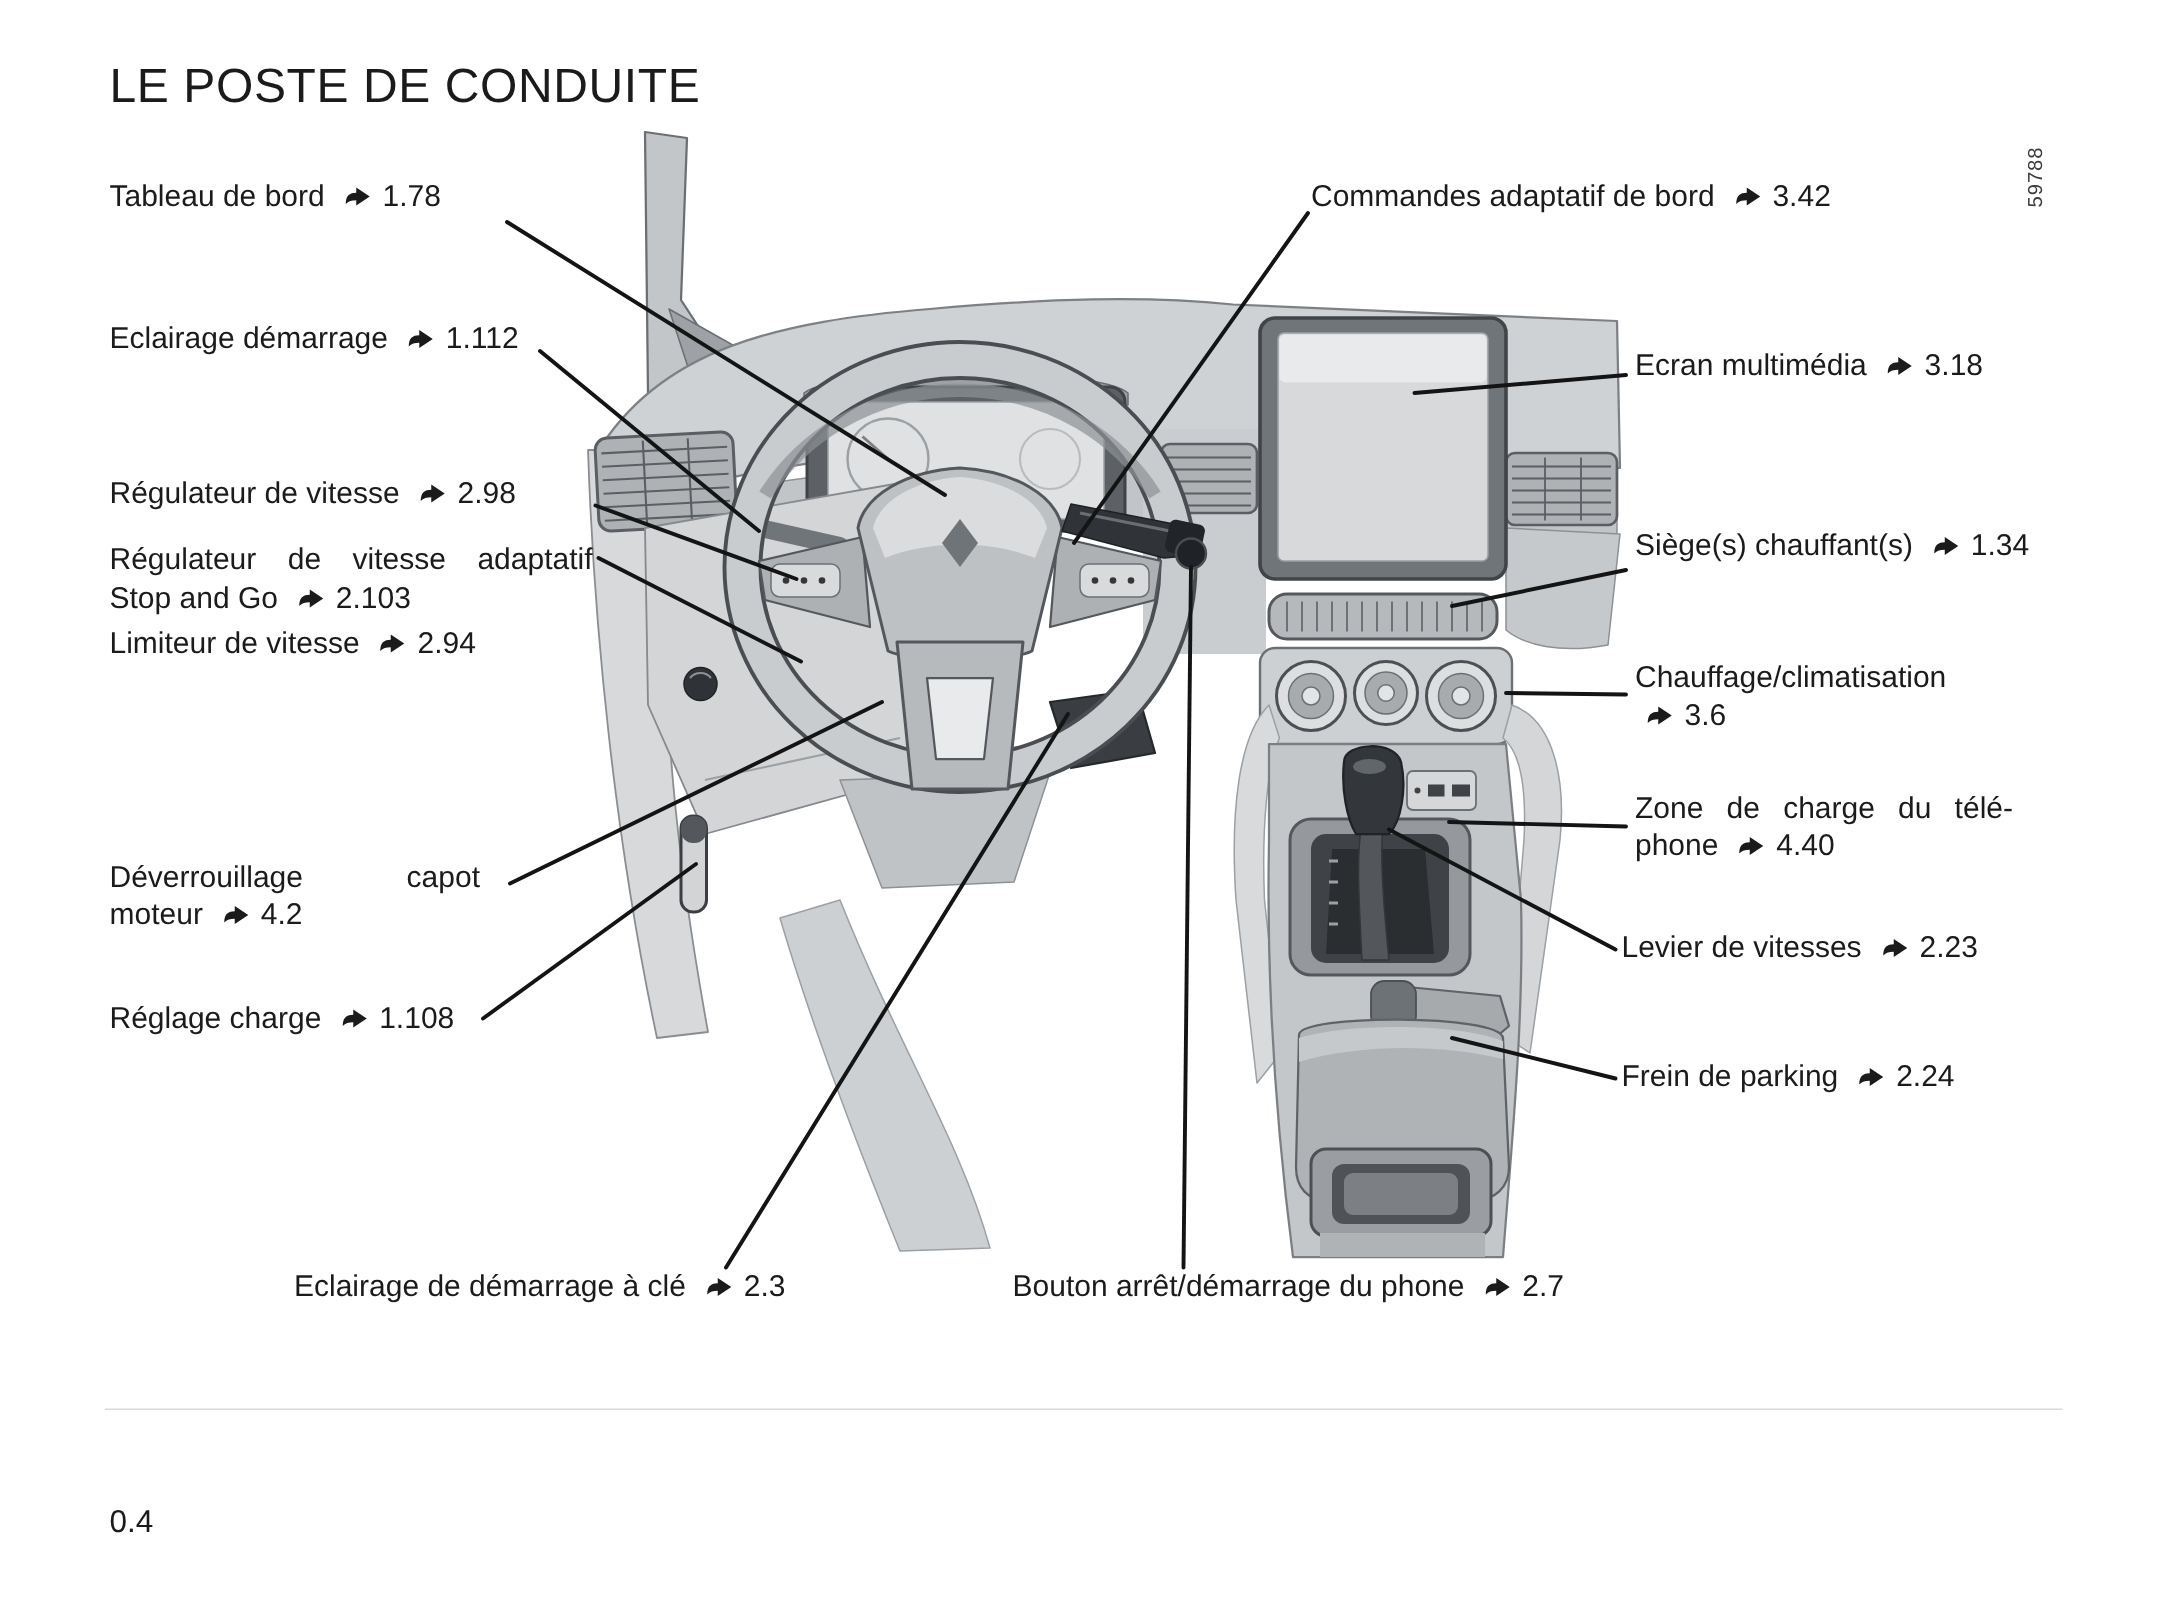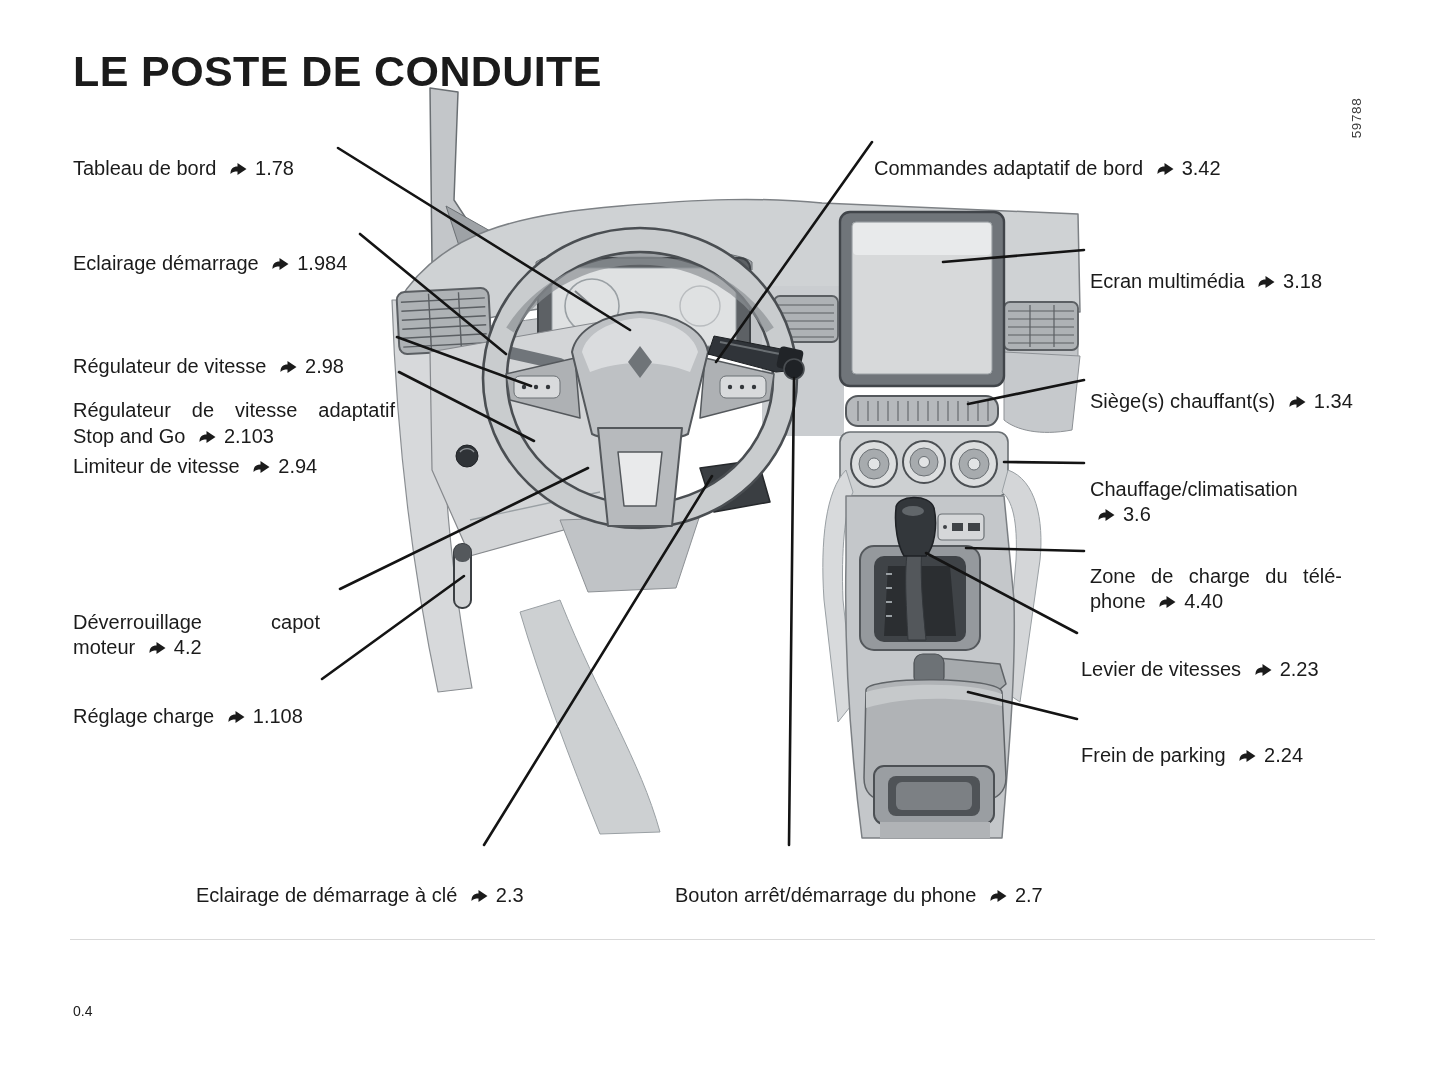"LE POSTE DE CONDUITE" .page-title { font-size: 43px -> 32px; font-weight: bold -> normal }
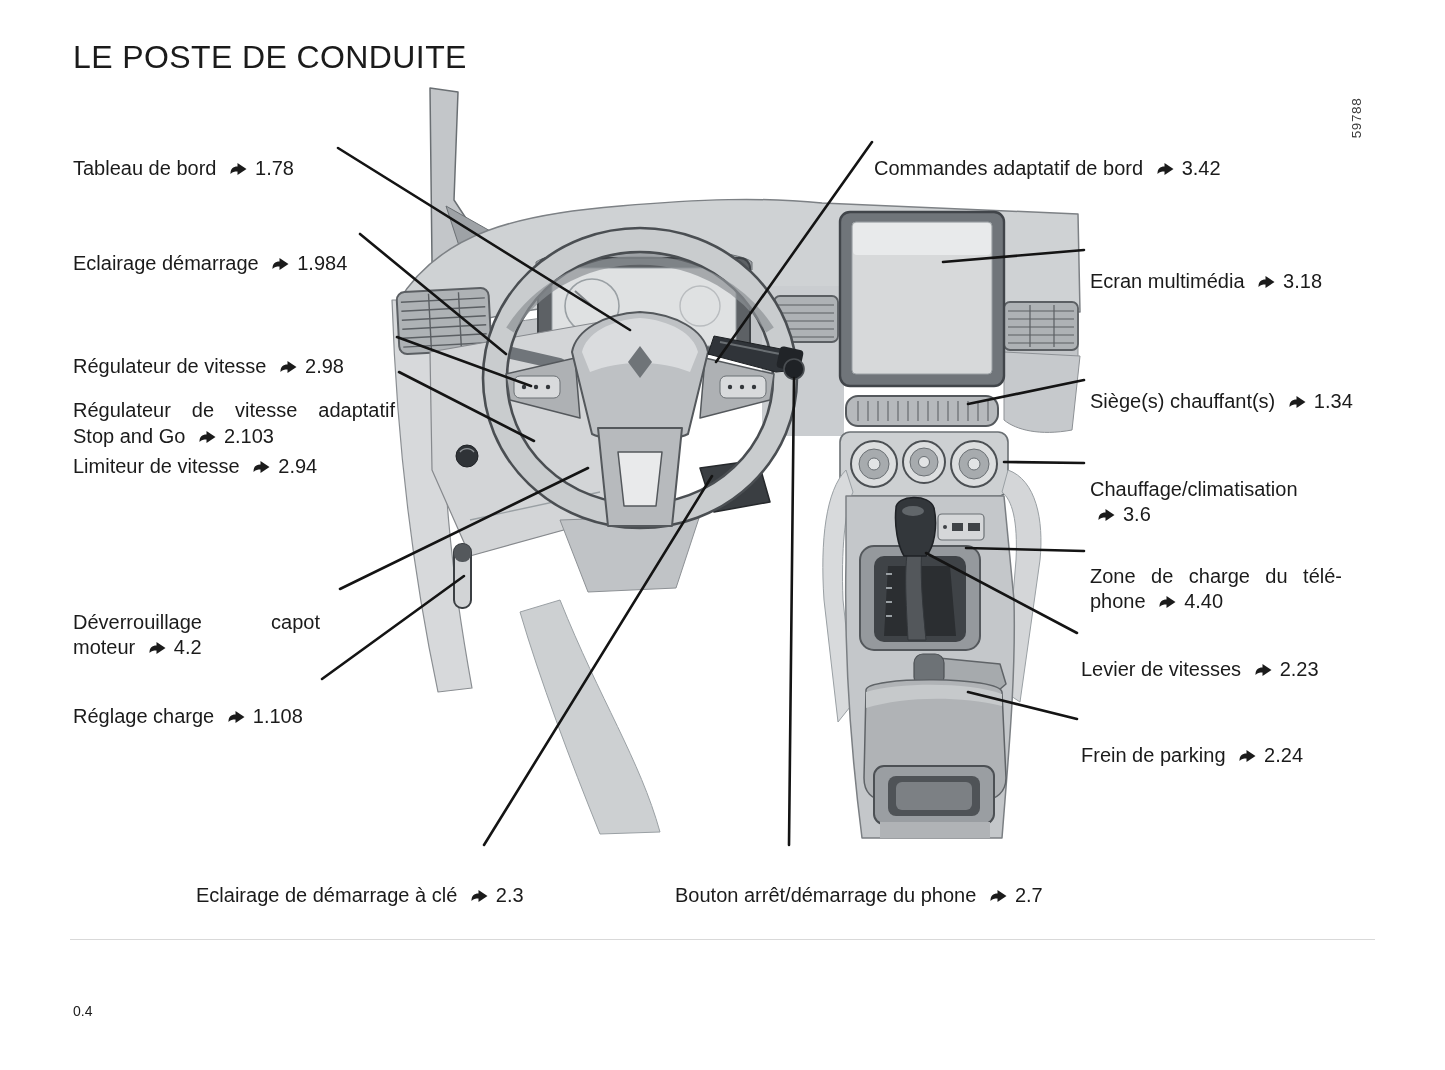"Tableau de bord 1.78" .callout { margin-top: 37px -> none }
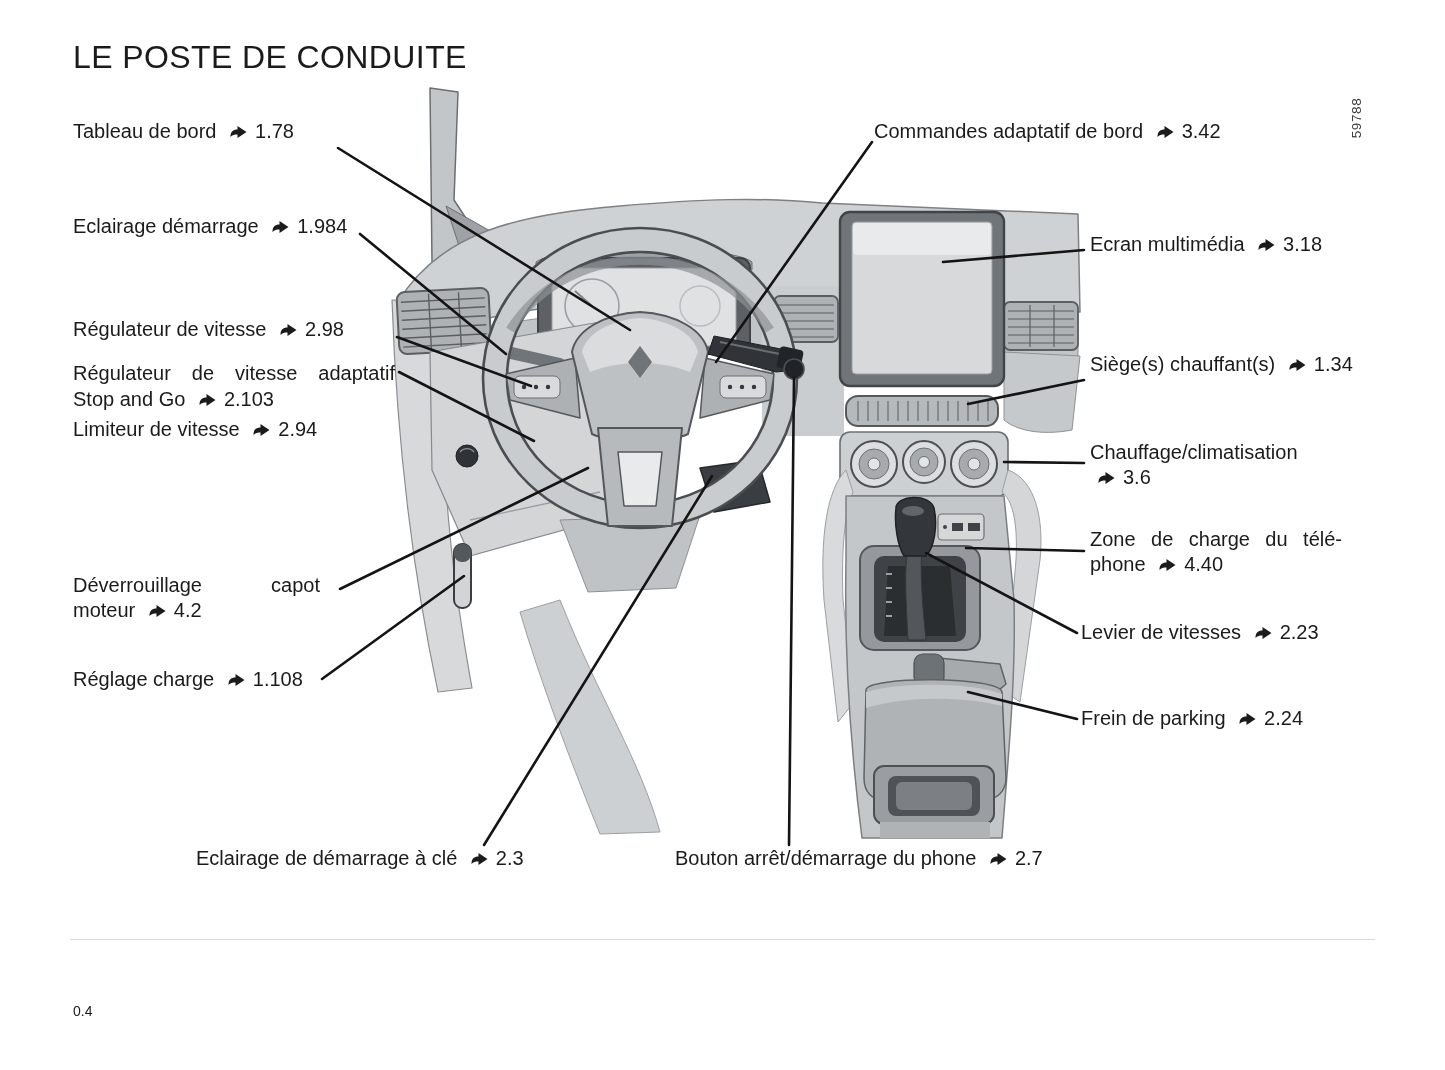"1.984" span { text: 1.984 -> 1.112 }
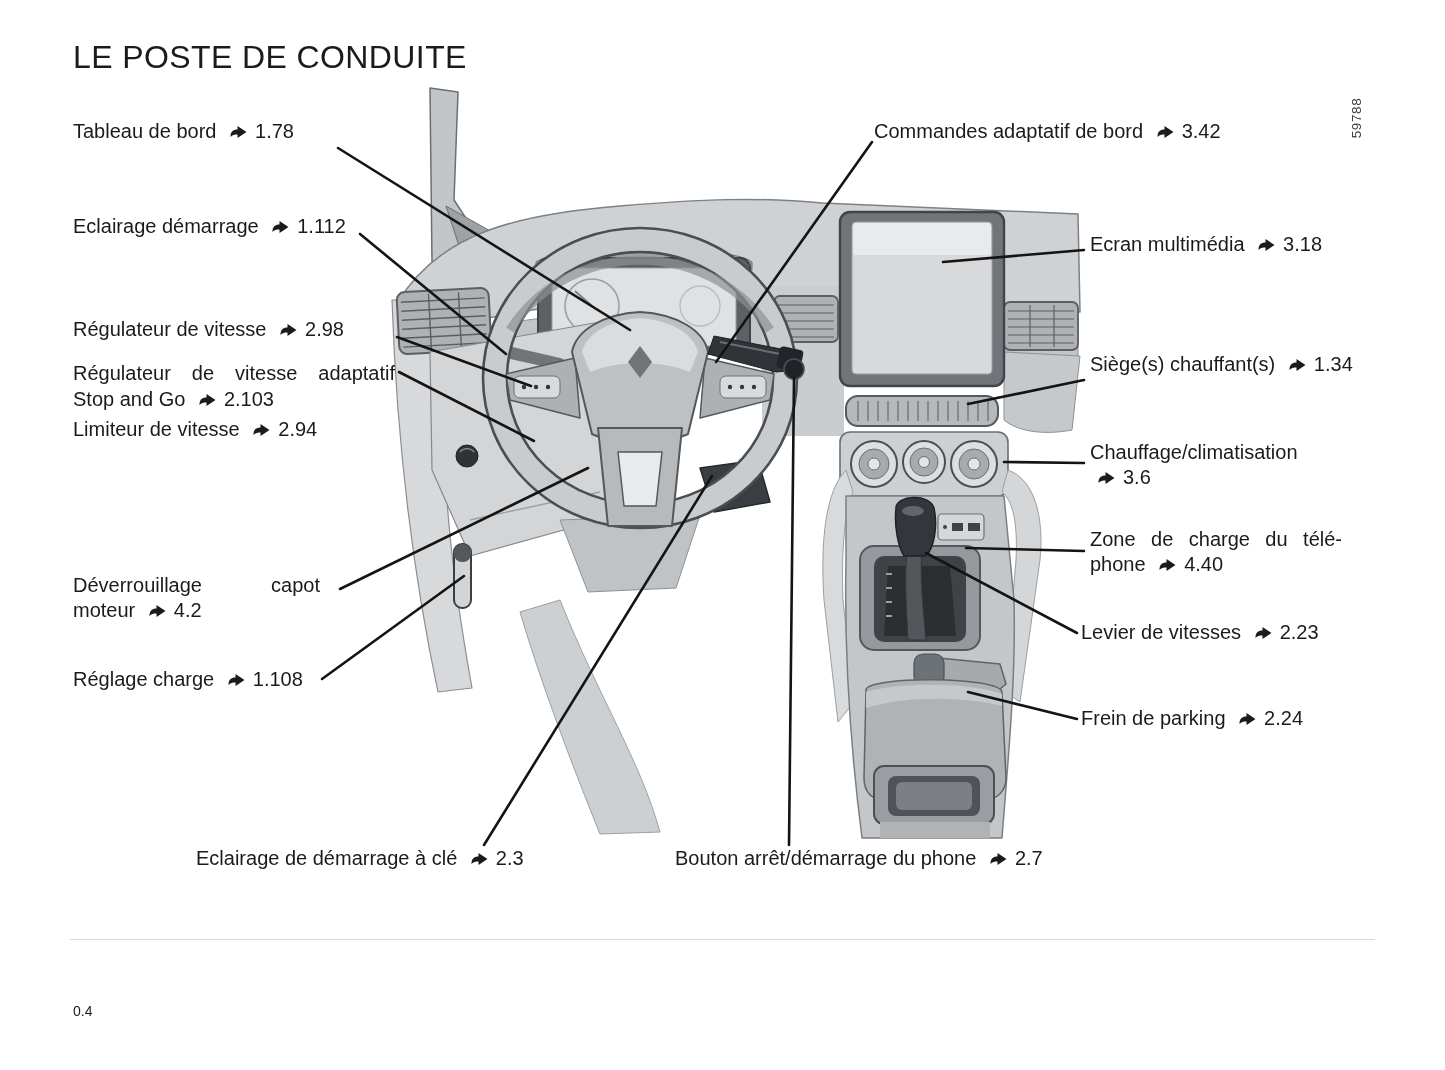"0.4" .page-number { font-size: 14px -> 21px }
